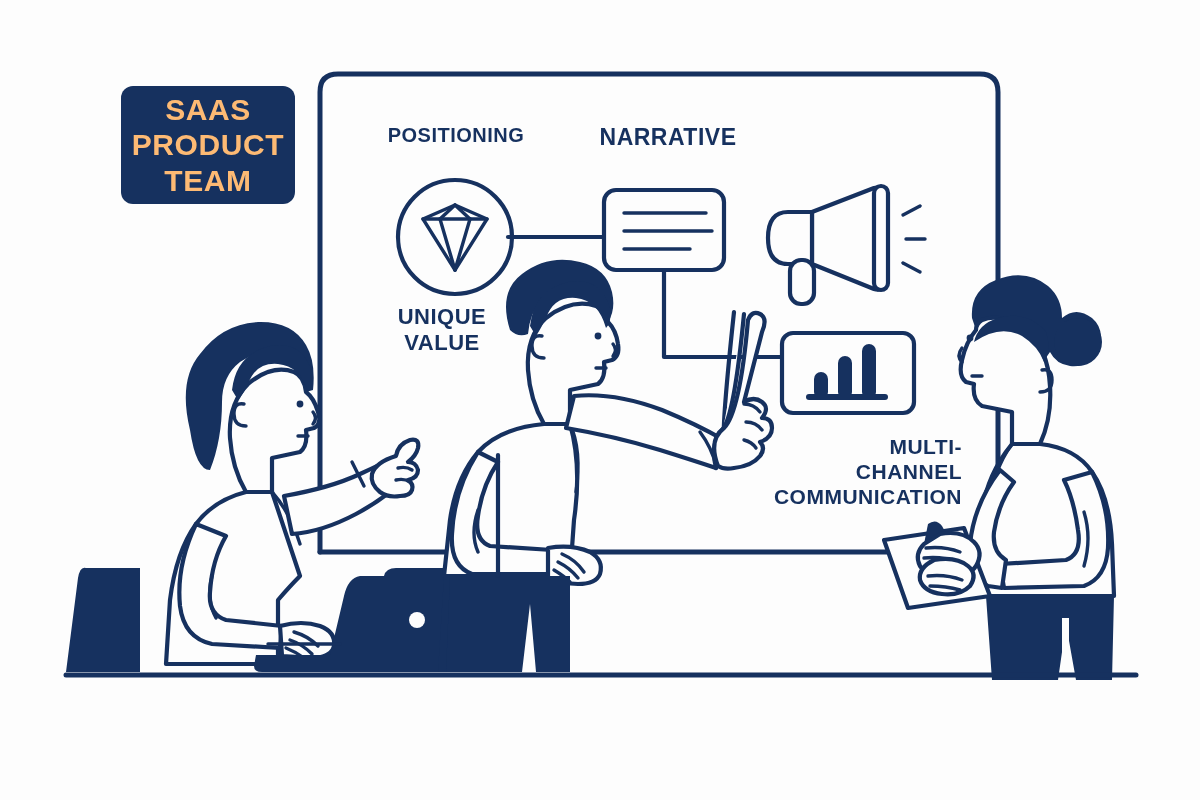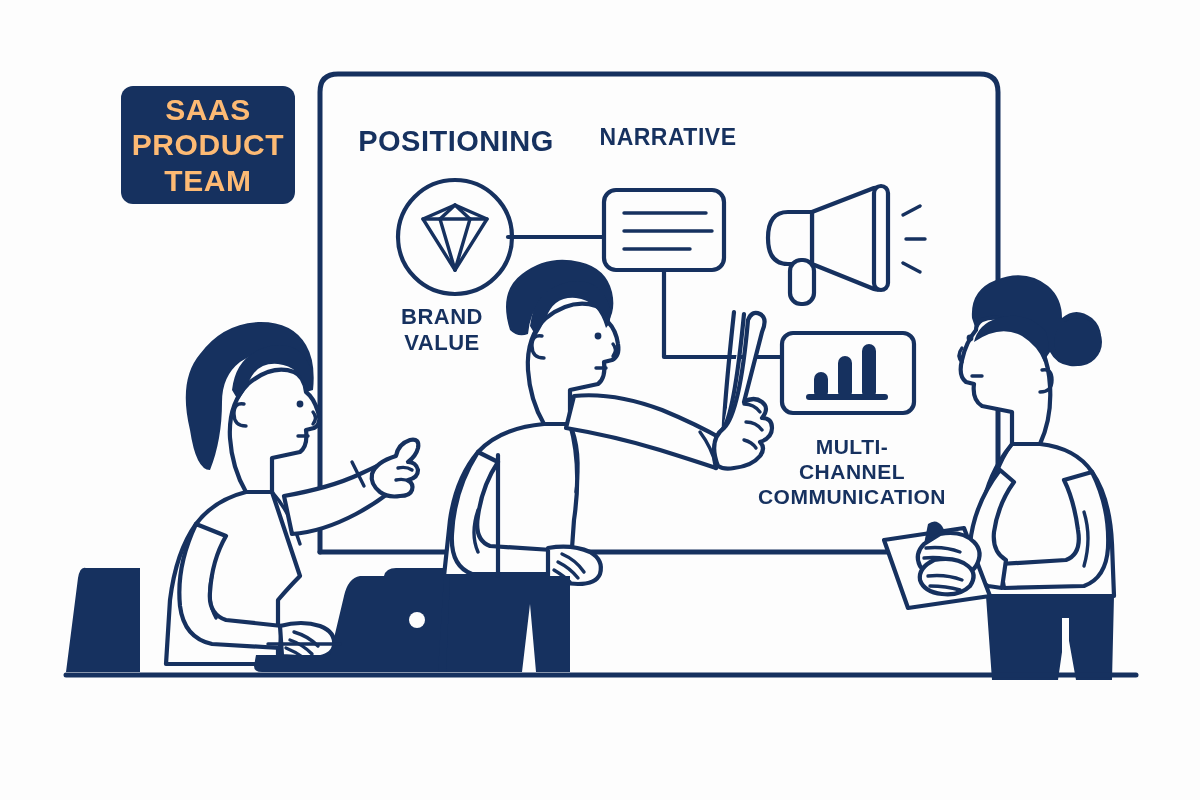"POSITIONING" #lbl-positioning { font-size: 29px -> 20px }
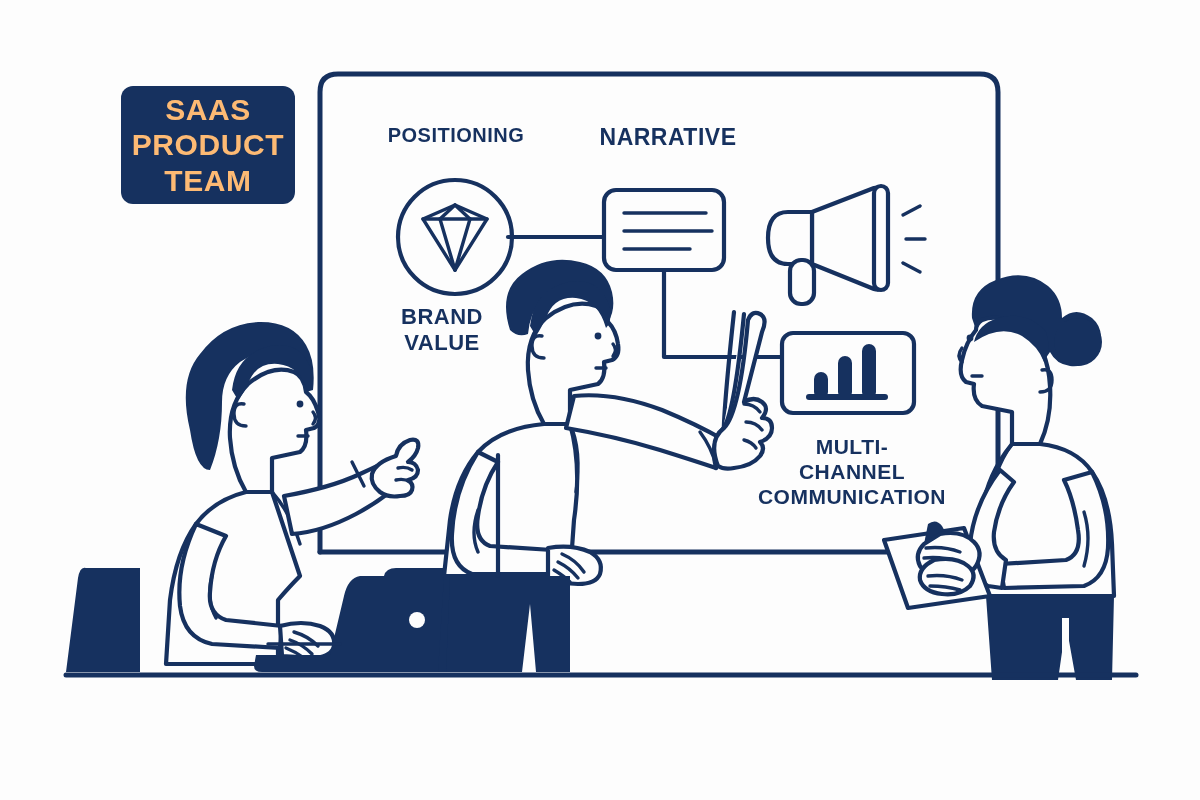"BRAND" div.lbl { text: BRAND -> UNIQUE }
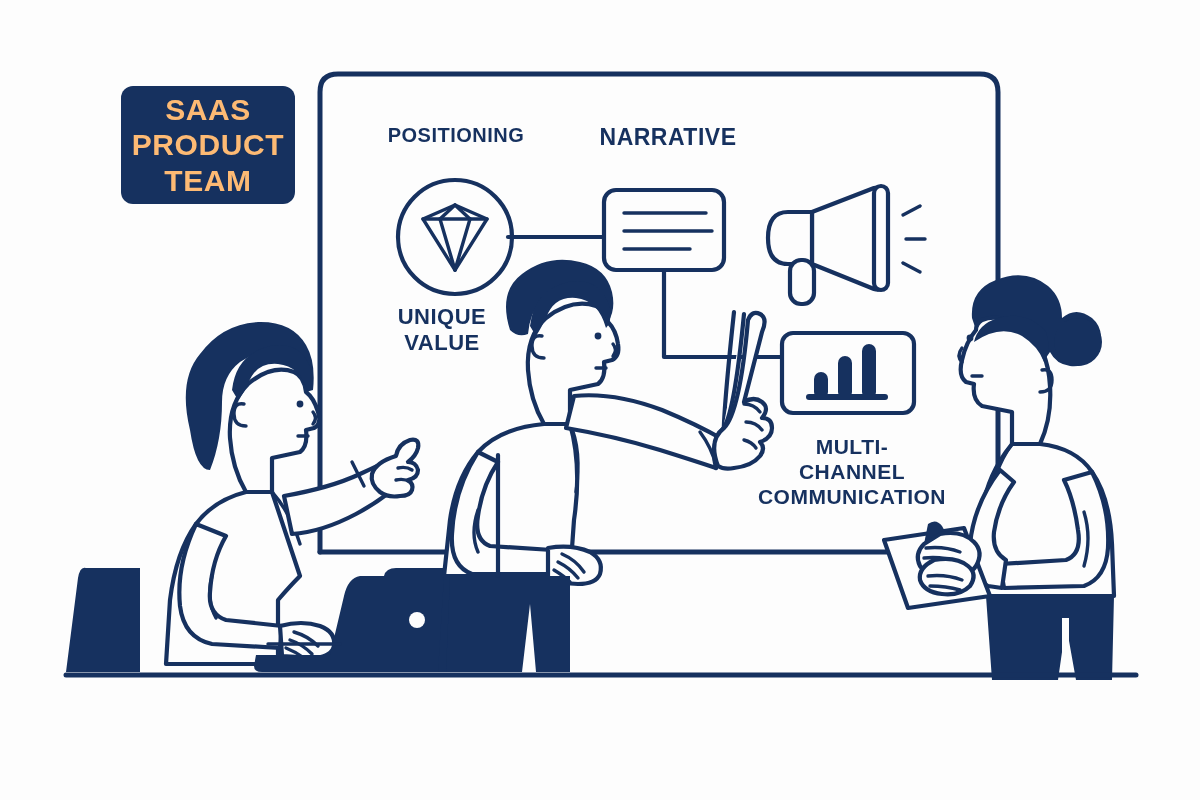"MULTI-" #lbl-multi { text-align: none -> right }
